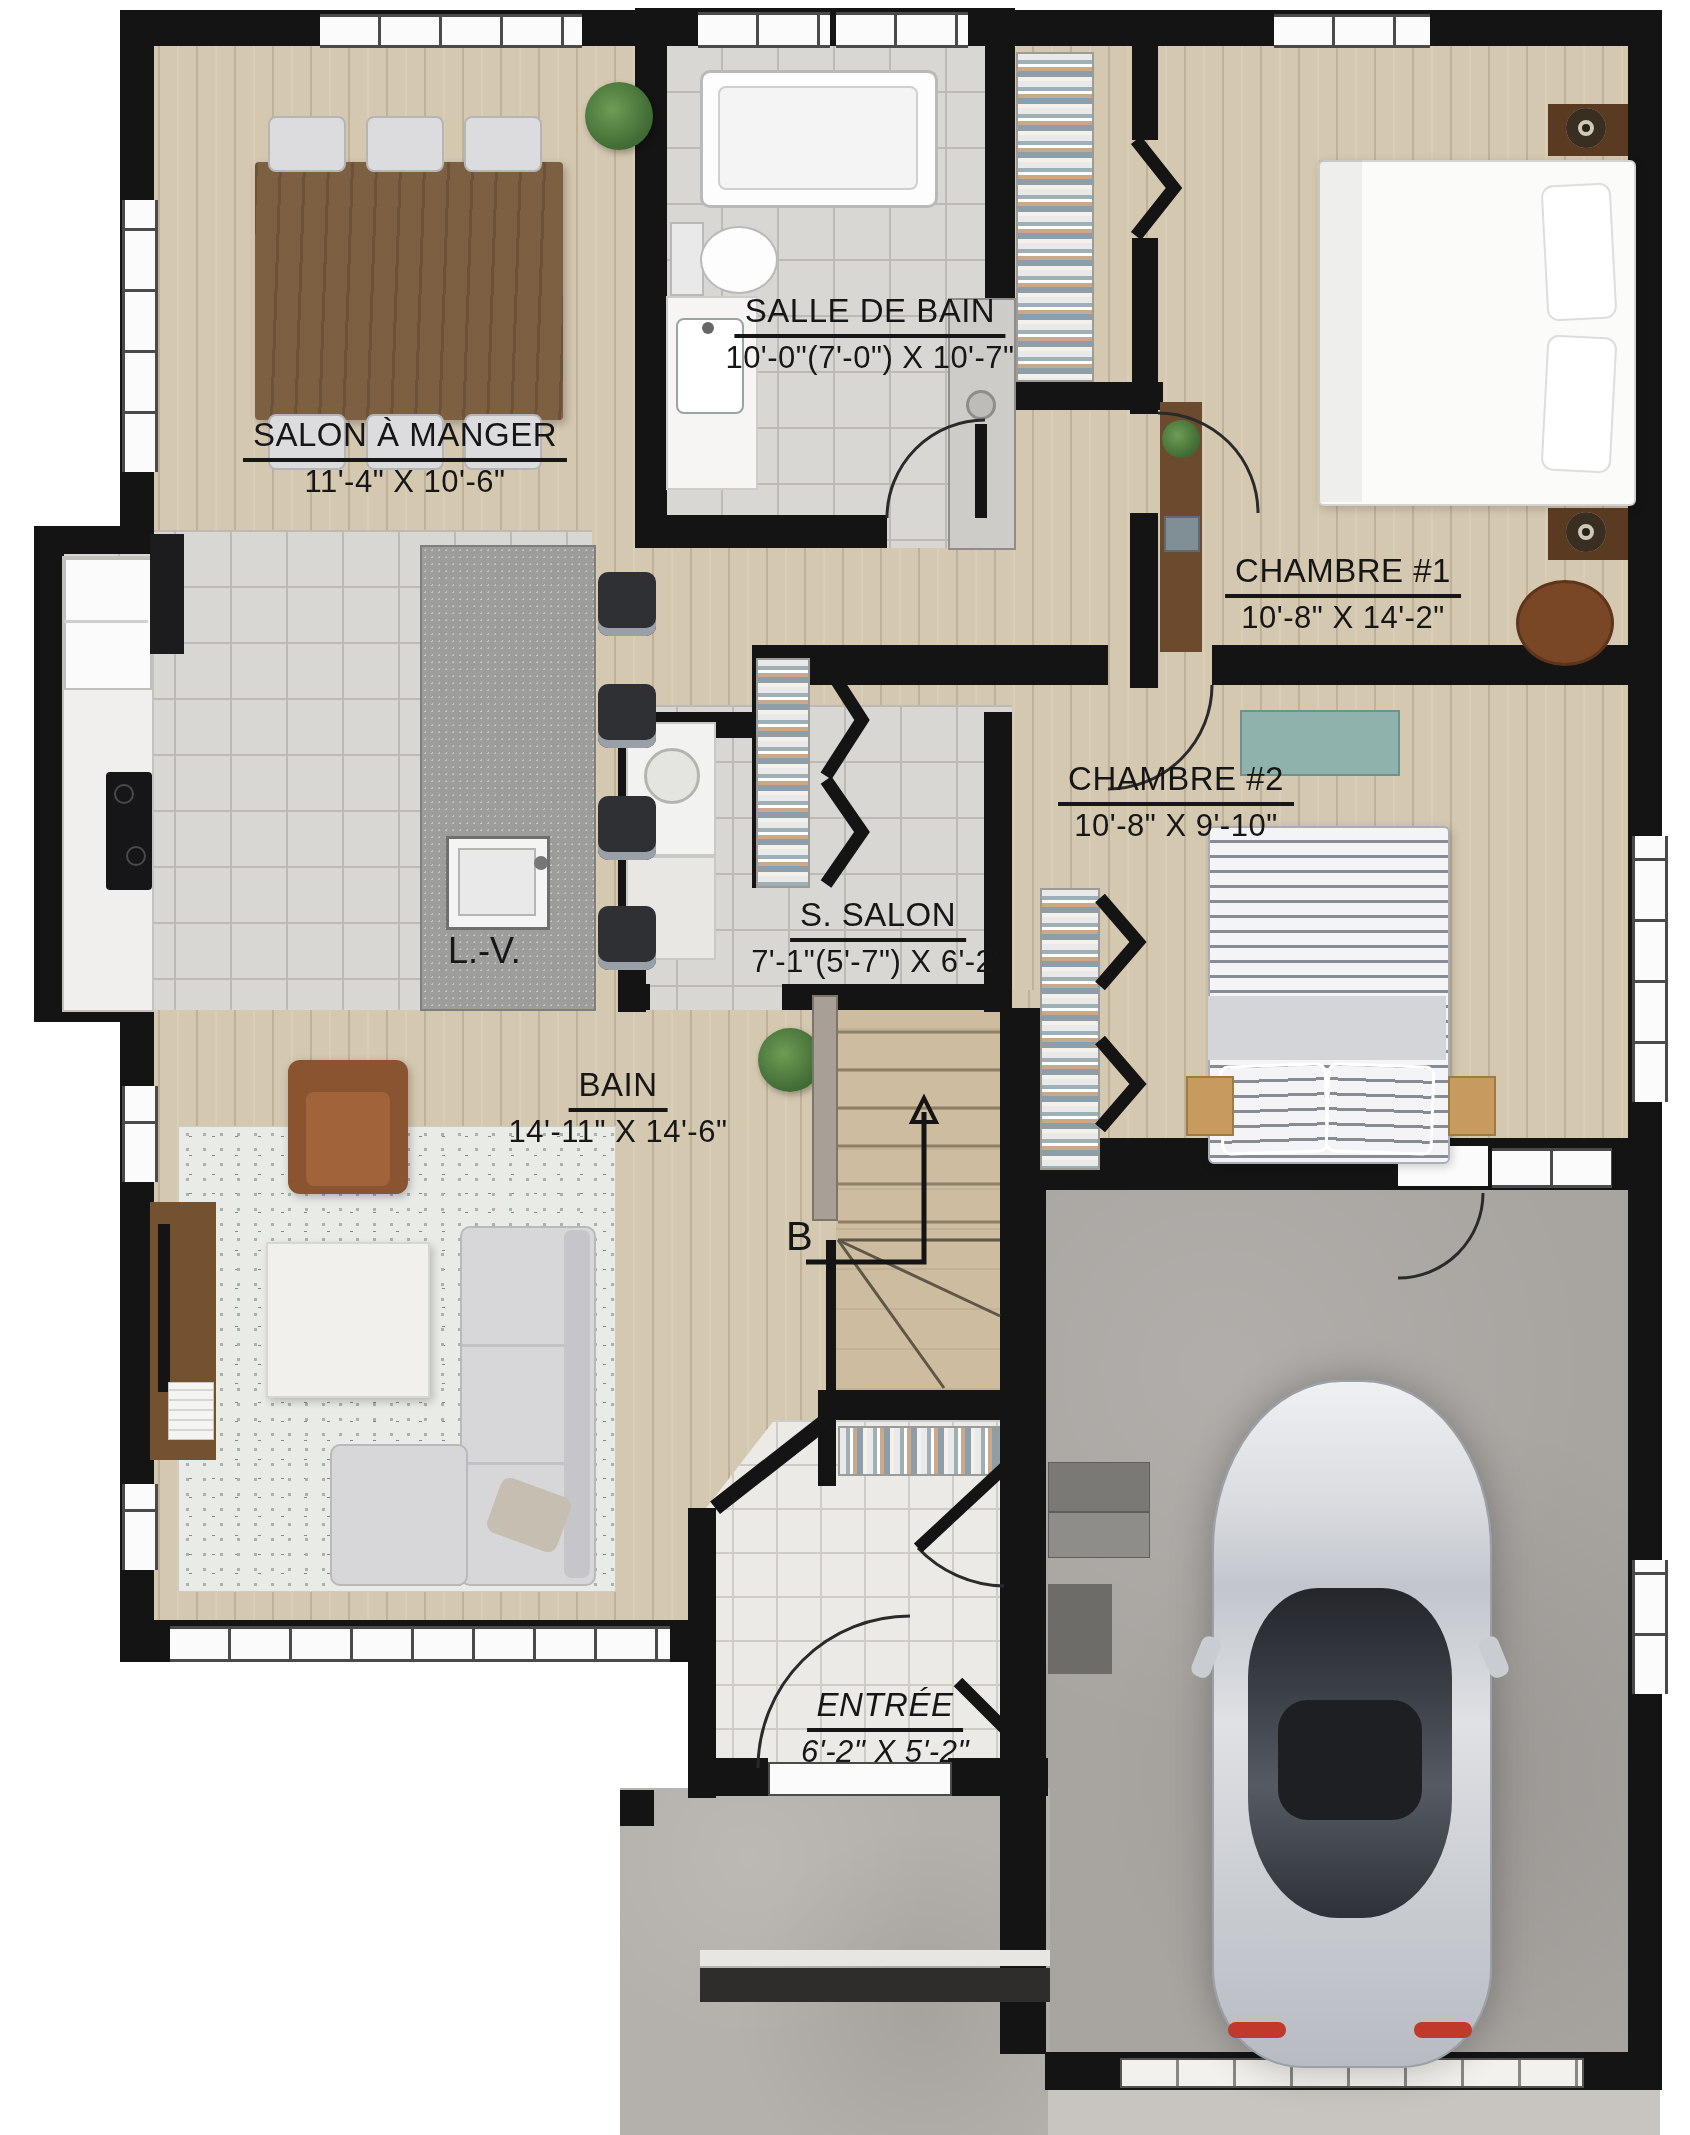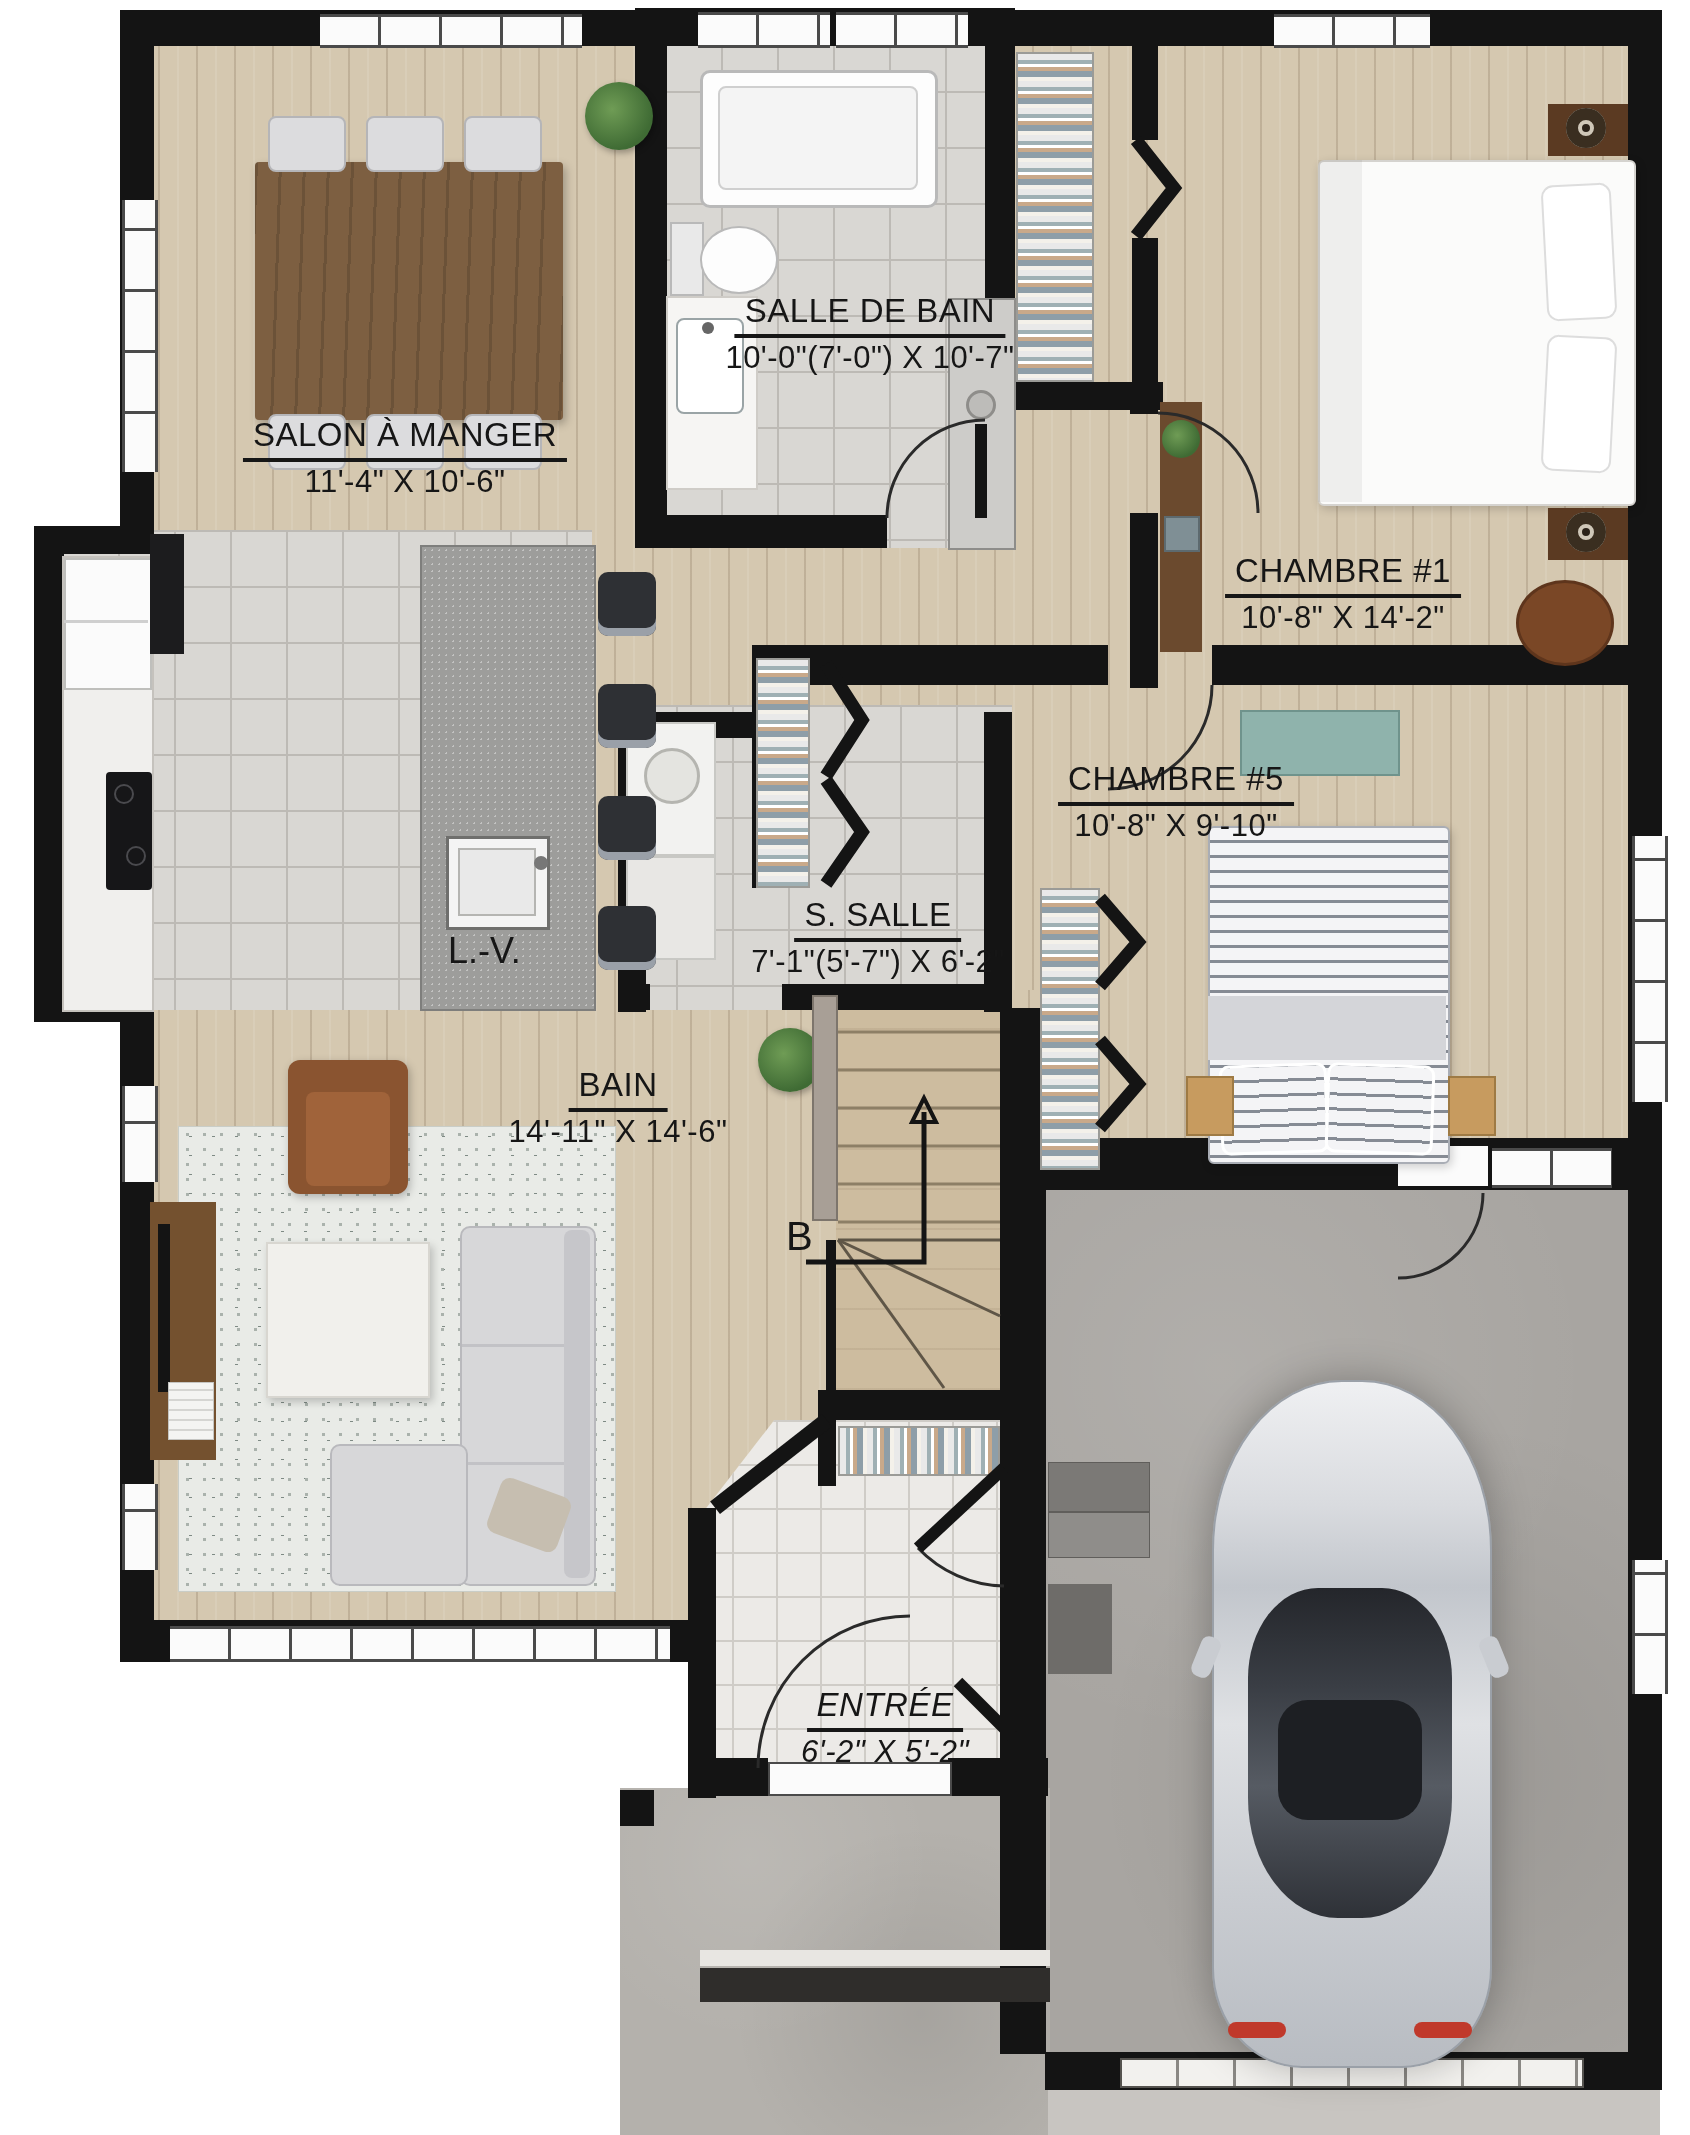"CHAMBRE #5" span.t { text: 5 -> 2 }
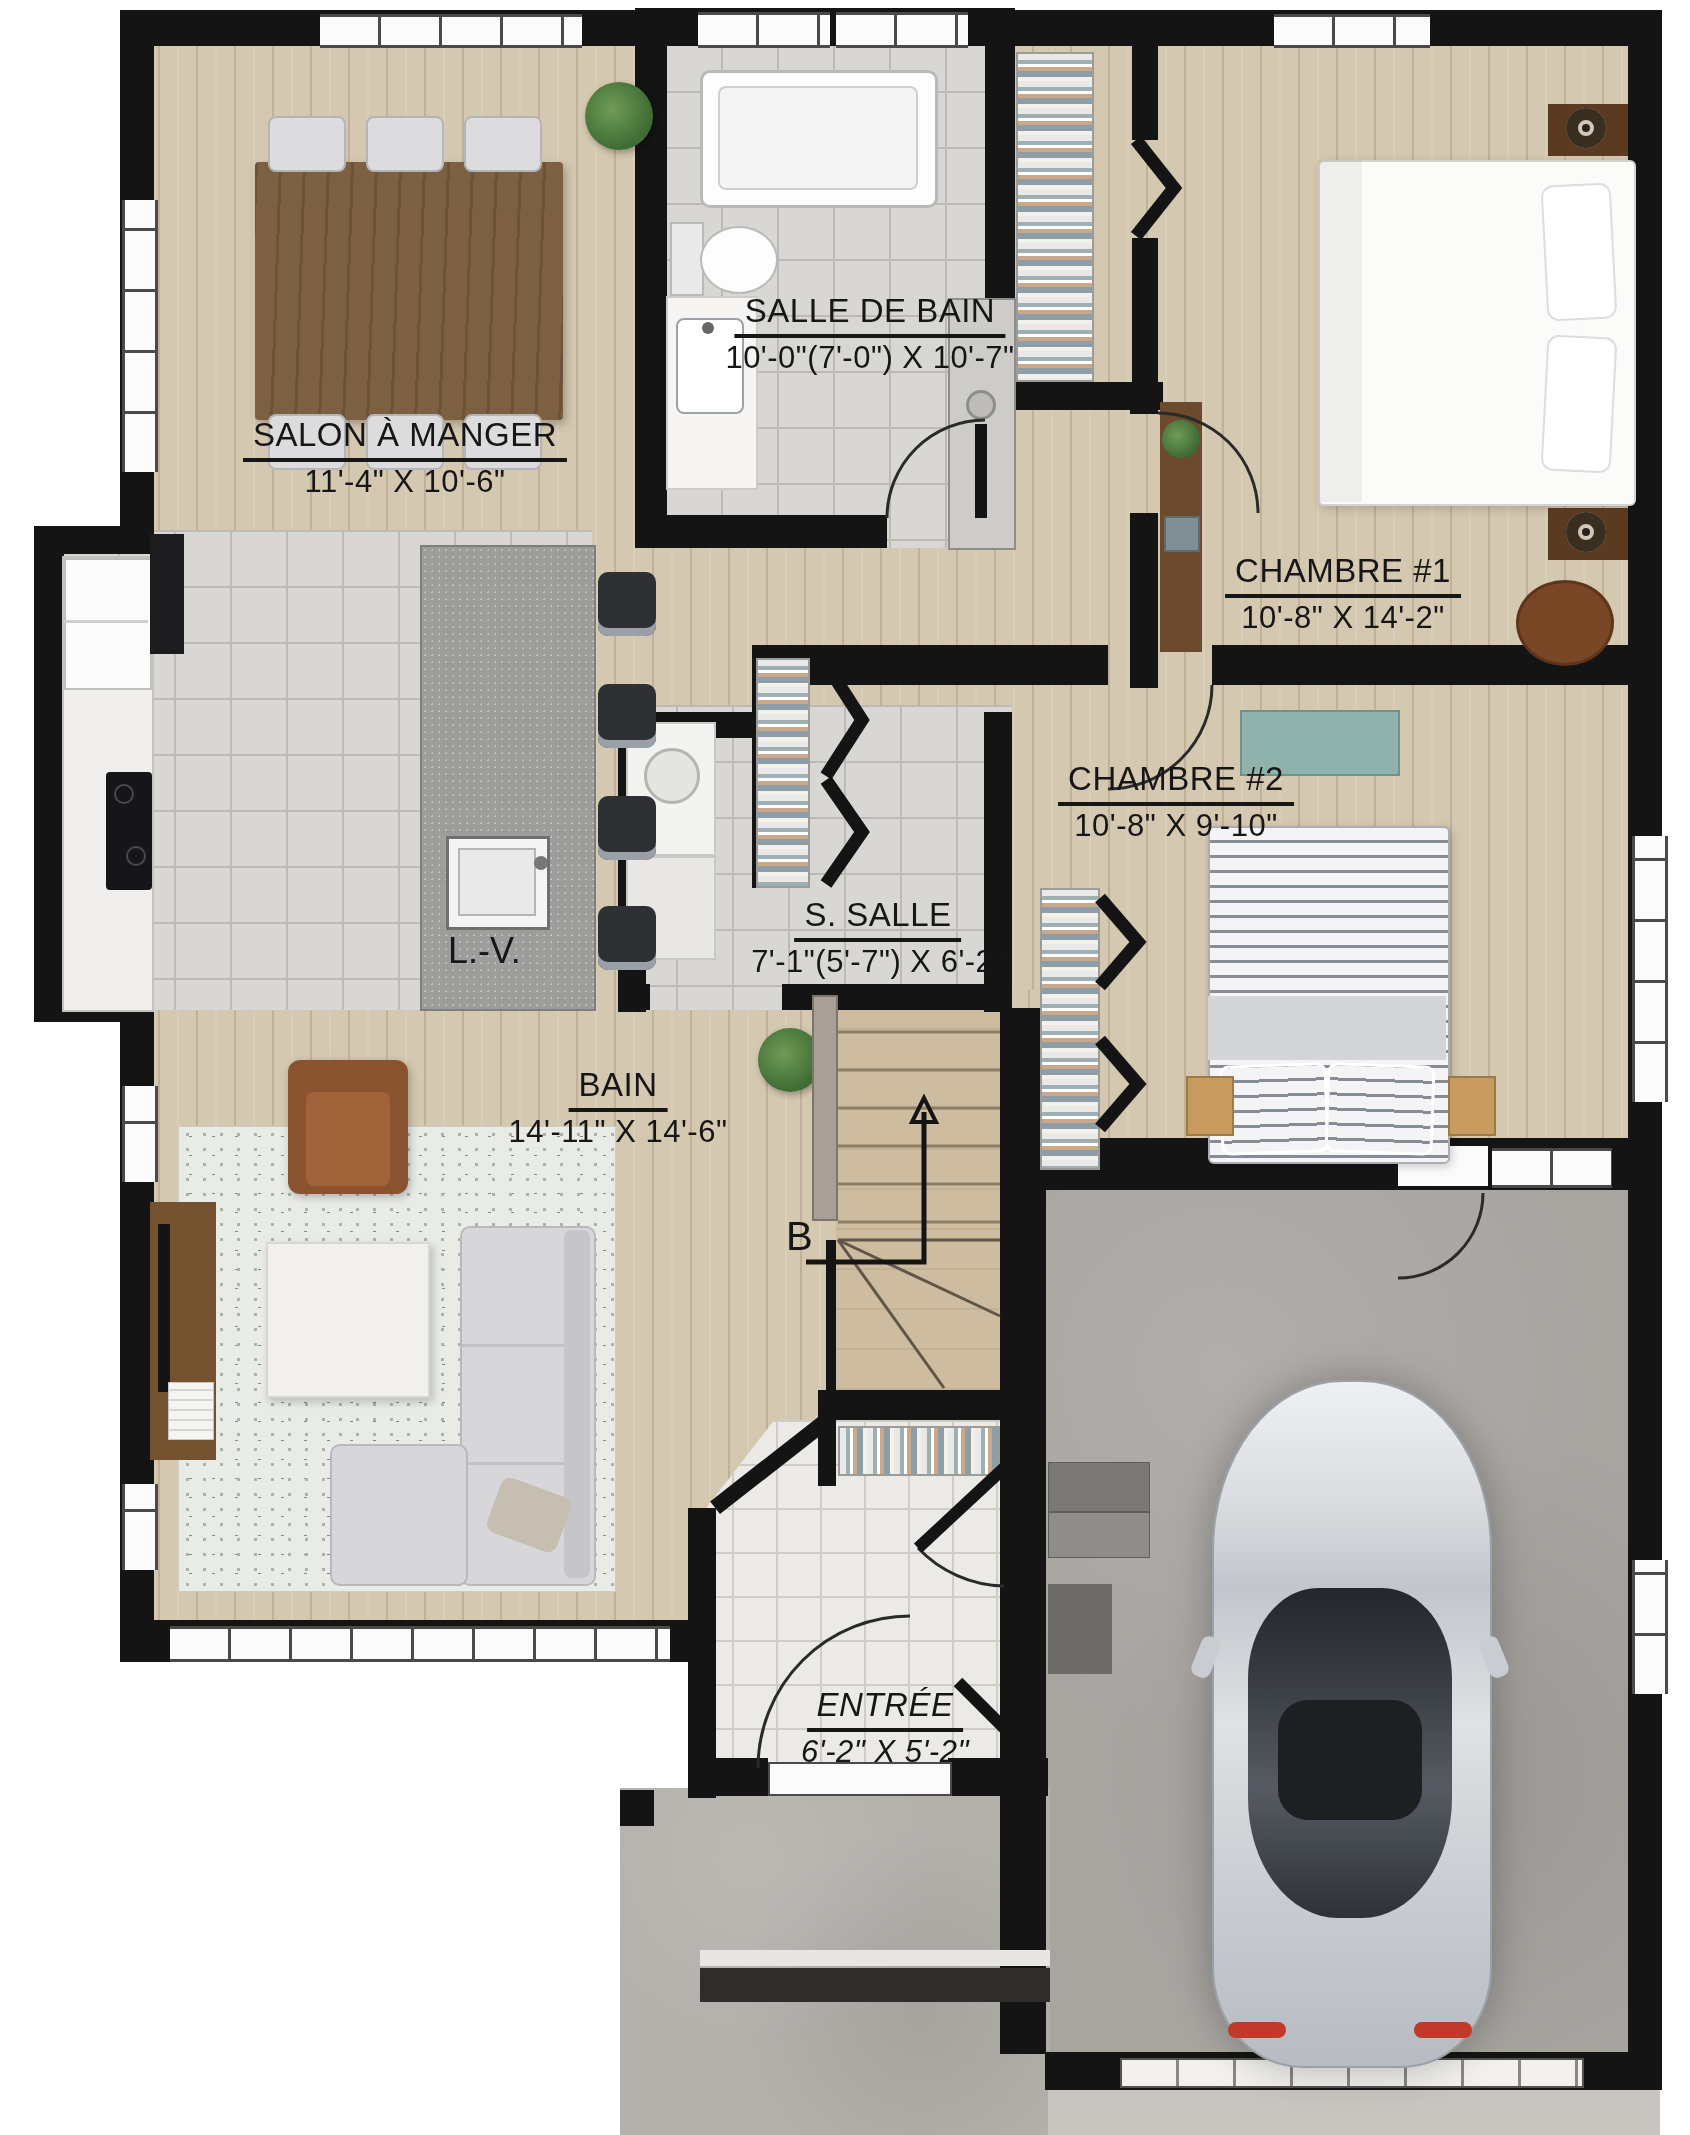"S. SALLE" span.t { text: SALLE -> SALON }
